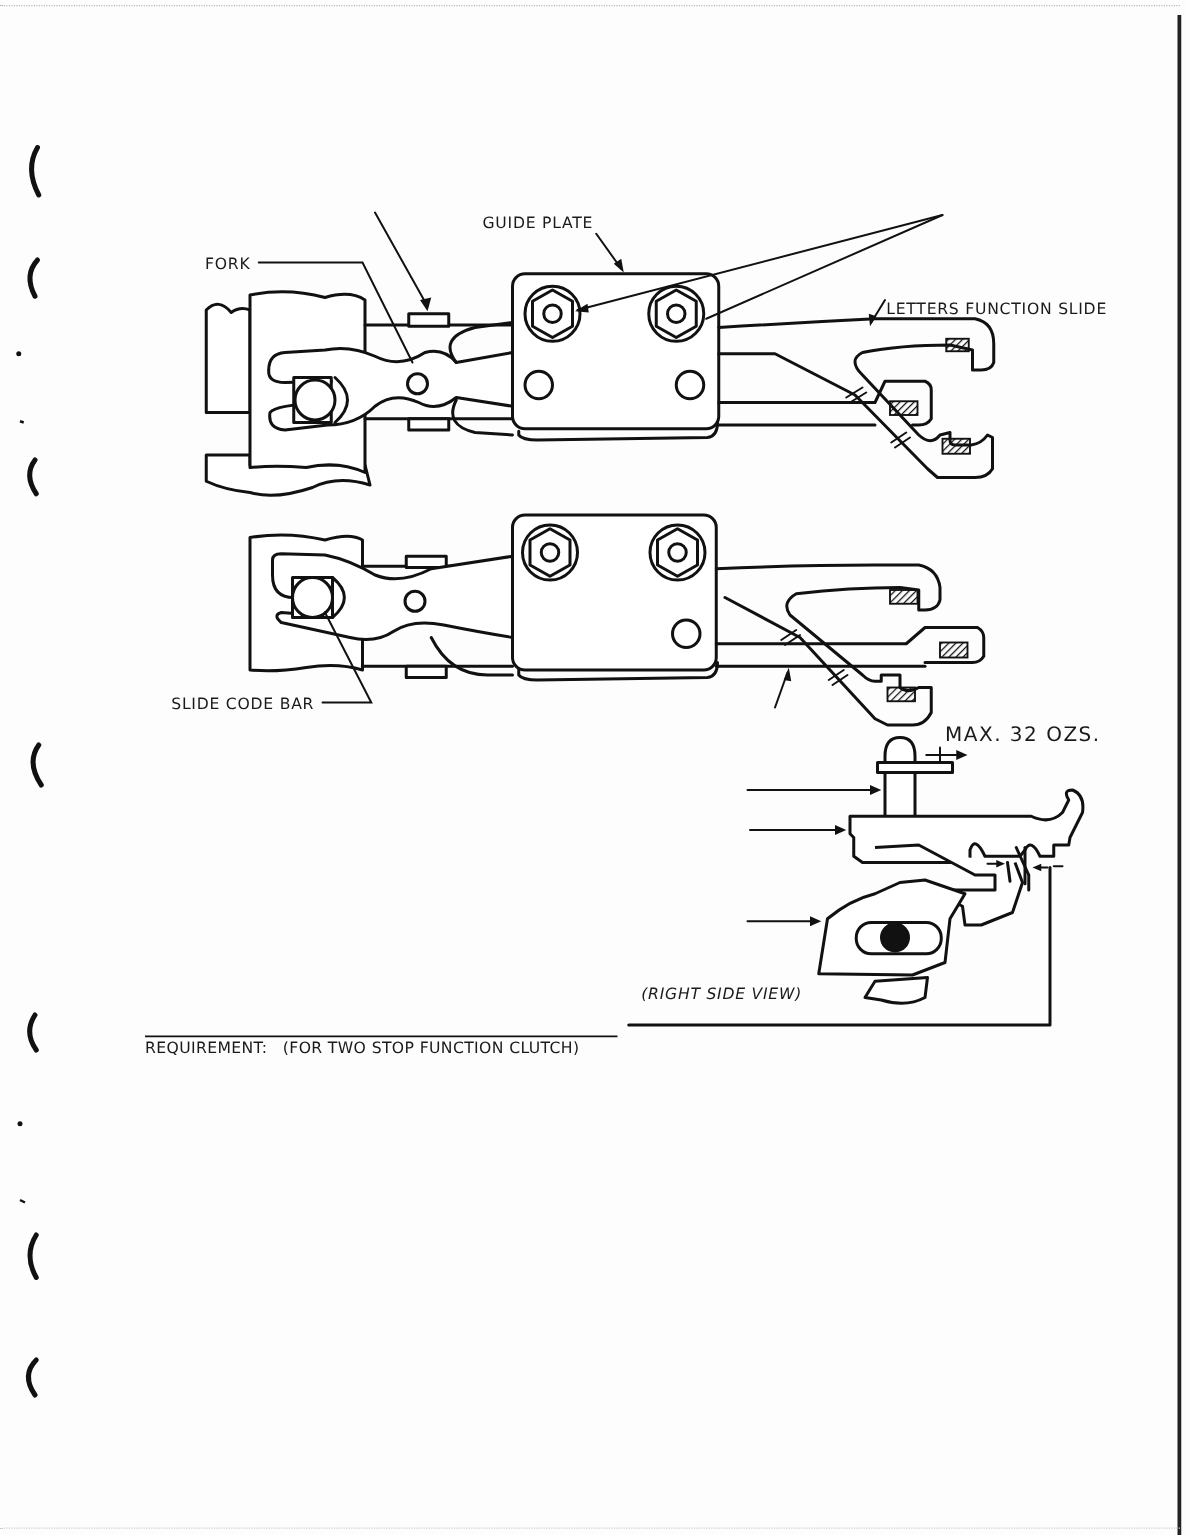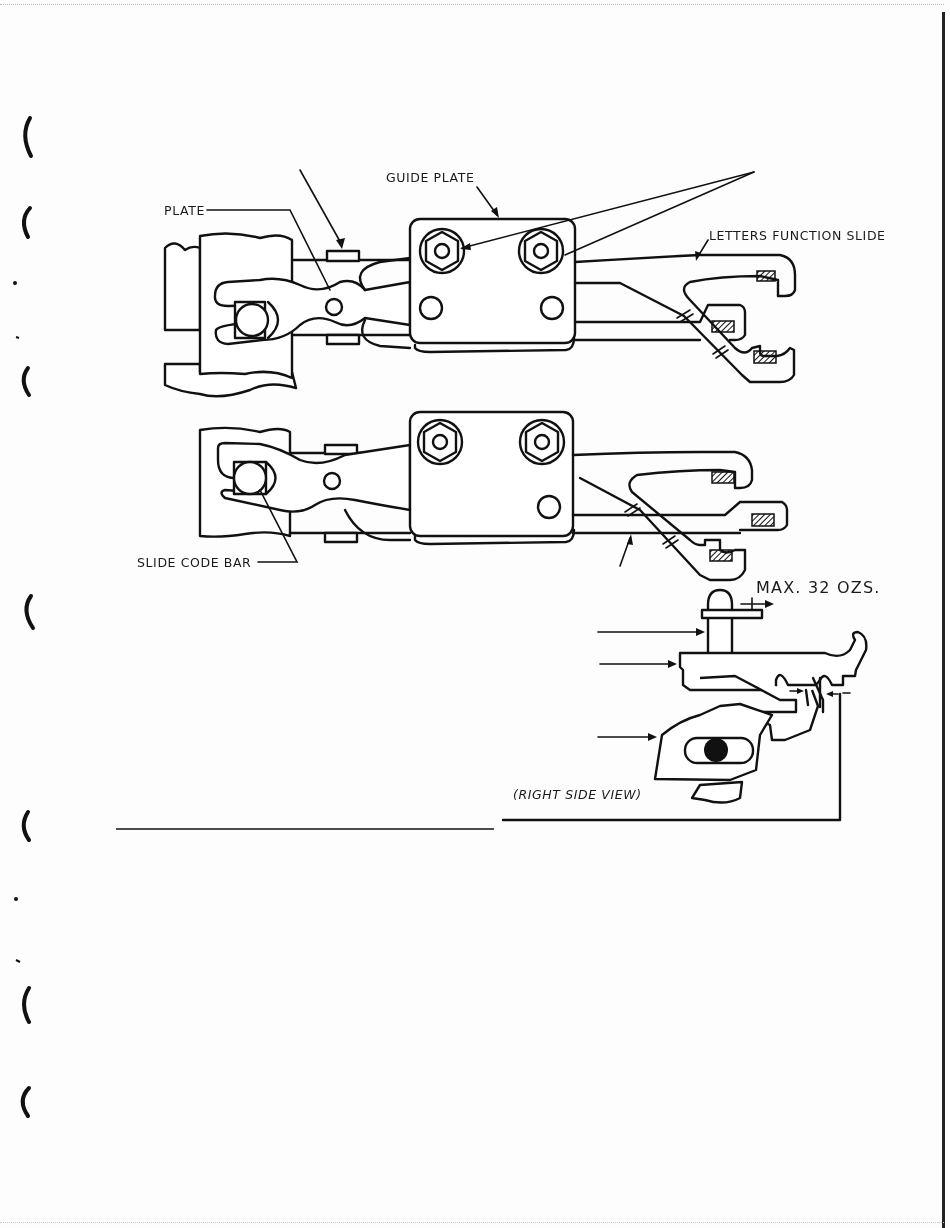"PLATE" span.lbl { text: PLATE -> FORK }
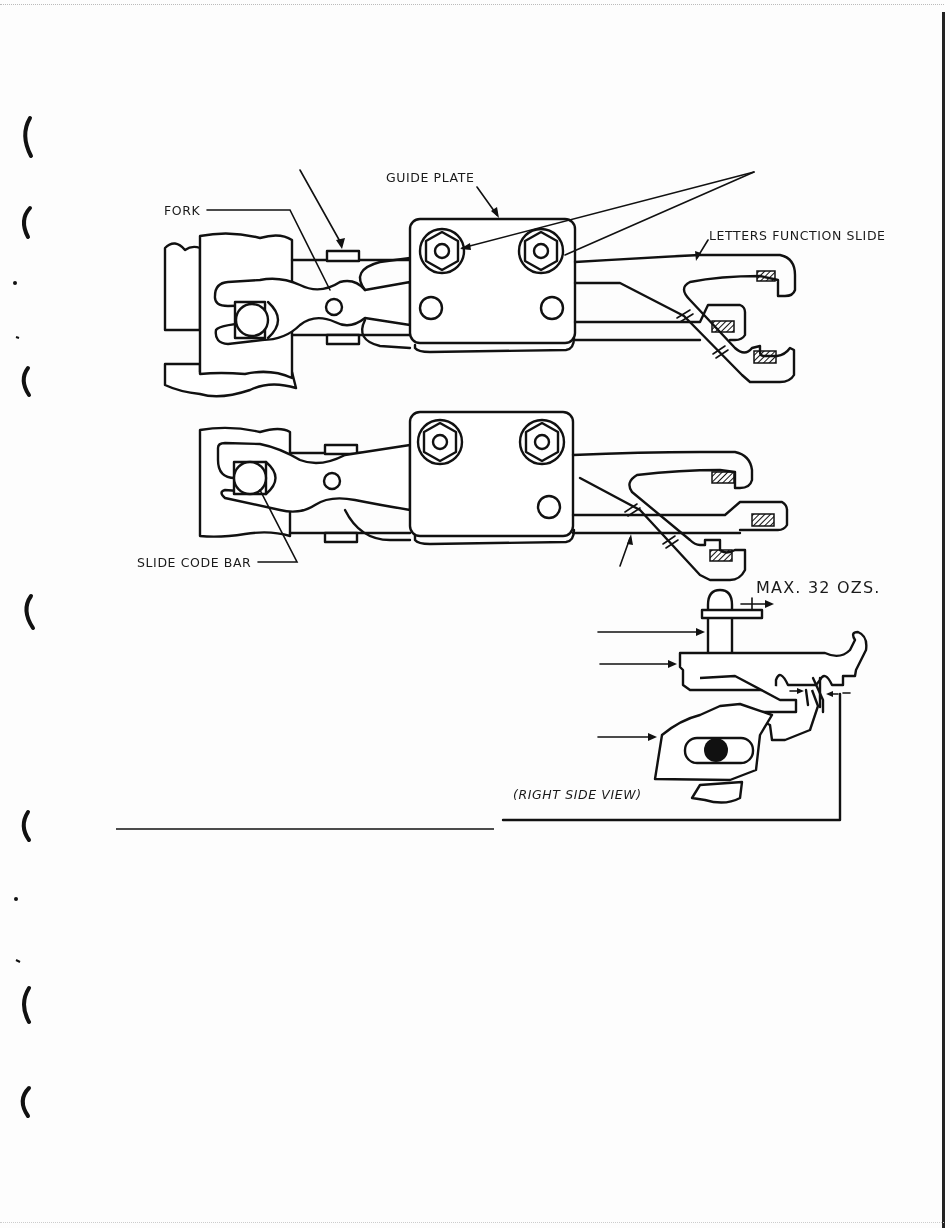"LETTERS FUNCTION SLIDE" span.lbl { top: 228px -> 239px }
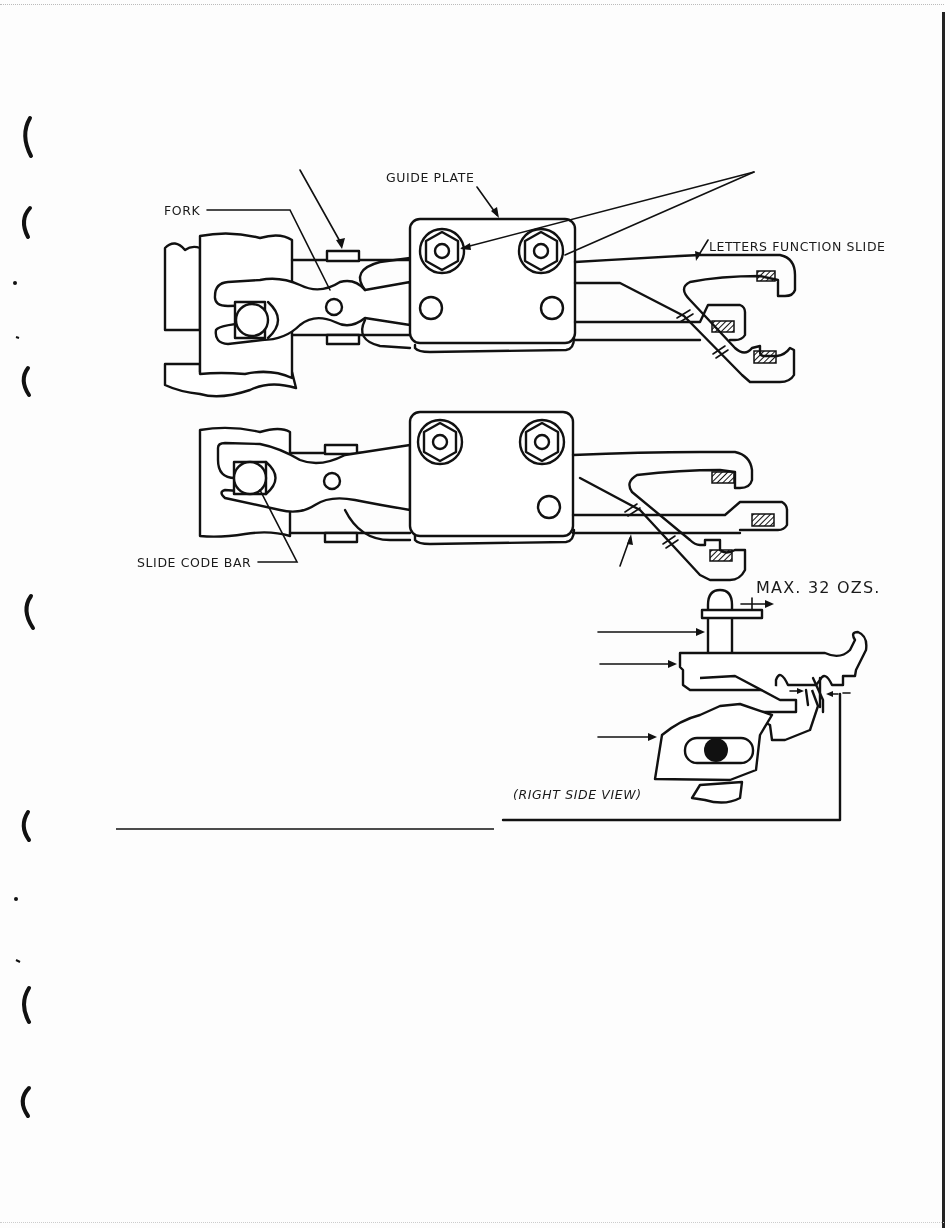"REQUIREMENT: (FOR TWO STOP FUNCTION" div.req { html: none -> <div> <span>REQUIREMENT:</span> <span>(FOR TWO STOP FUNCTION CLUTCH)</span> </div> }
